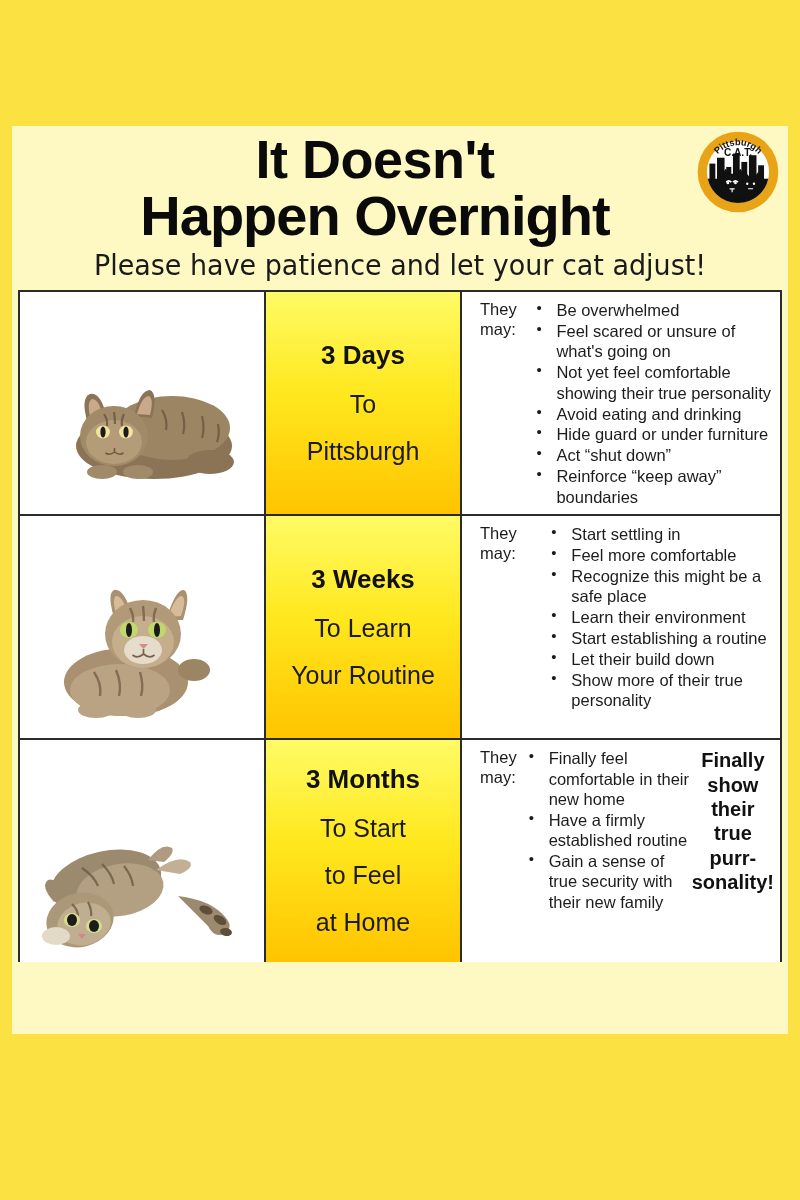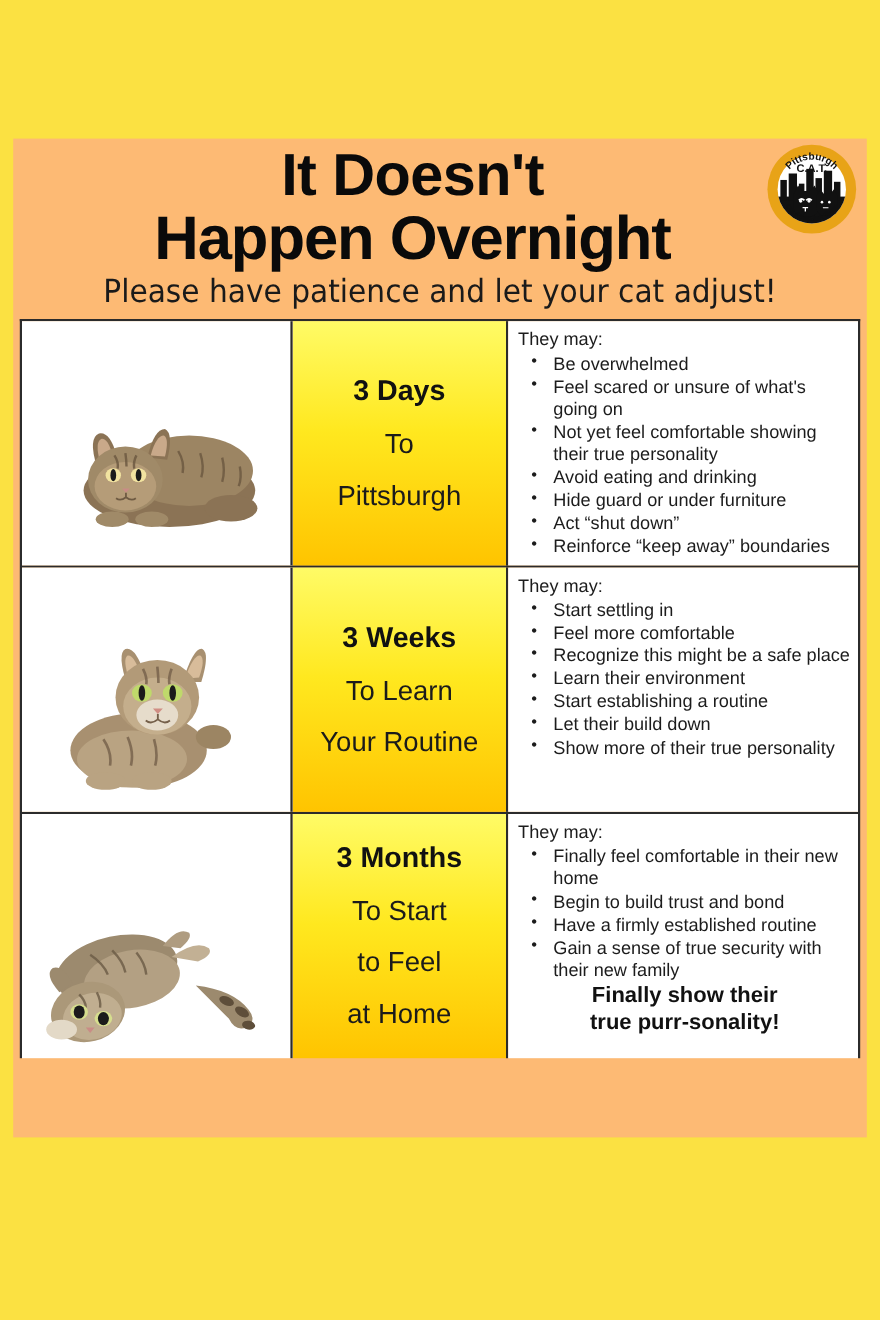"It Doesn't" .poster { background: #fdba74 -> #fef9c3 }
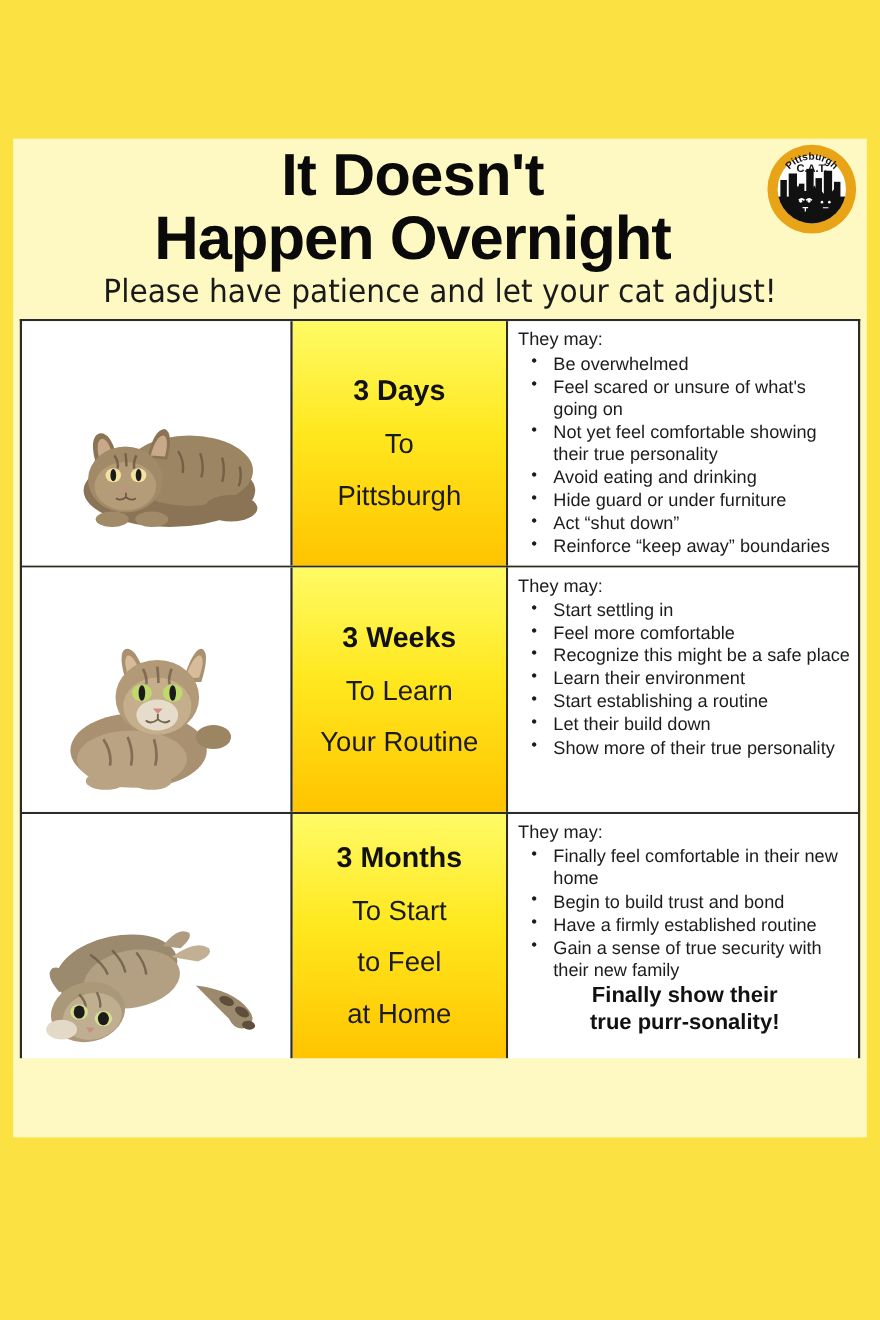"They may:" .cell-text { flex-direction: column -> row; padding: 8px 6px 6px 9px -> 8px 6px 6px 18px }
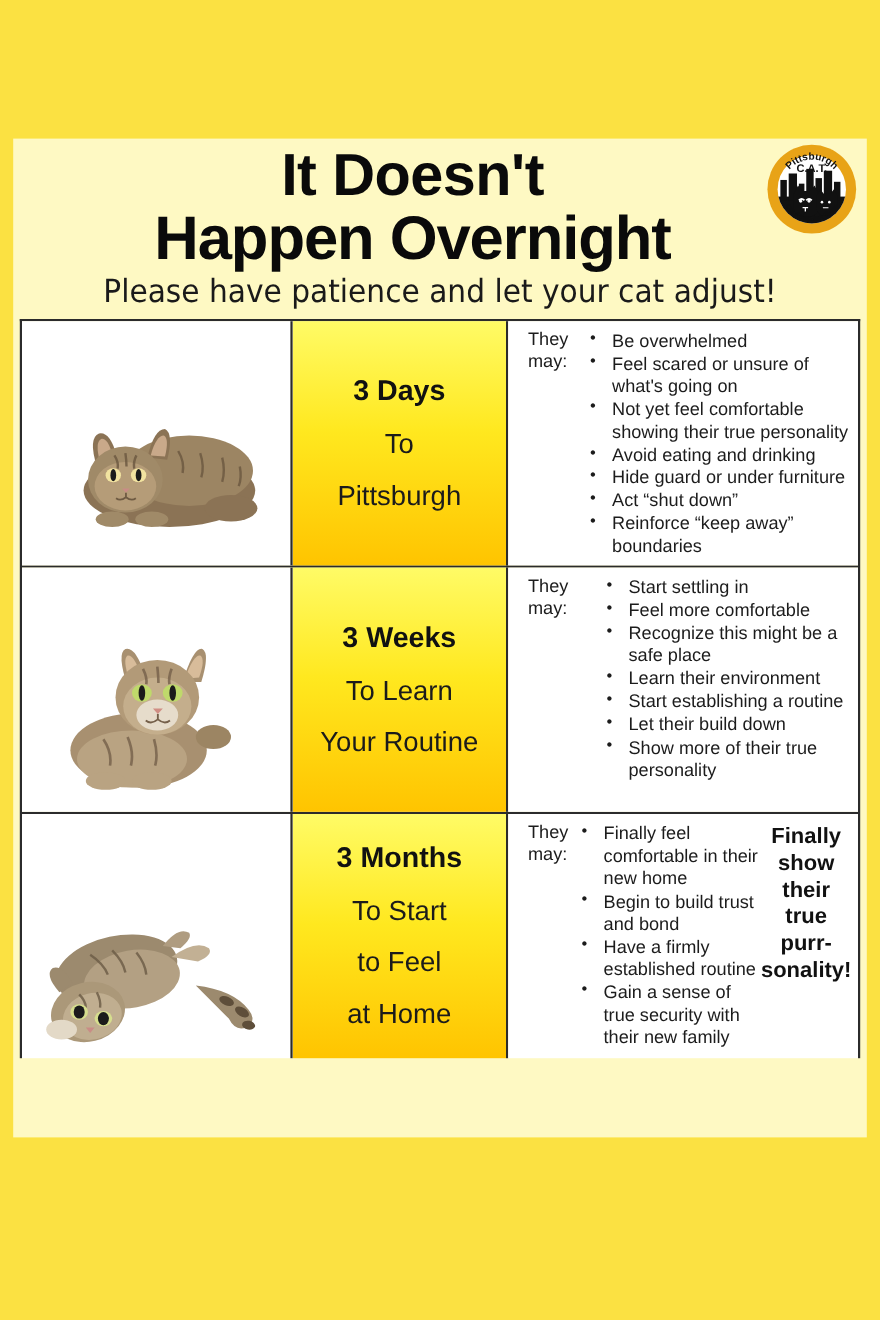"Begin to build trust and" li { html: <li>Begin to build trust and bond</li> -> none }
